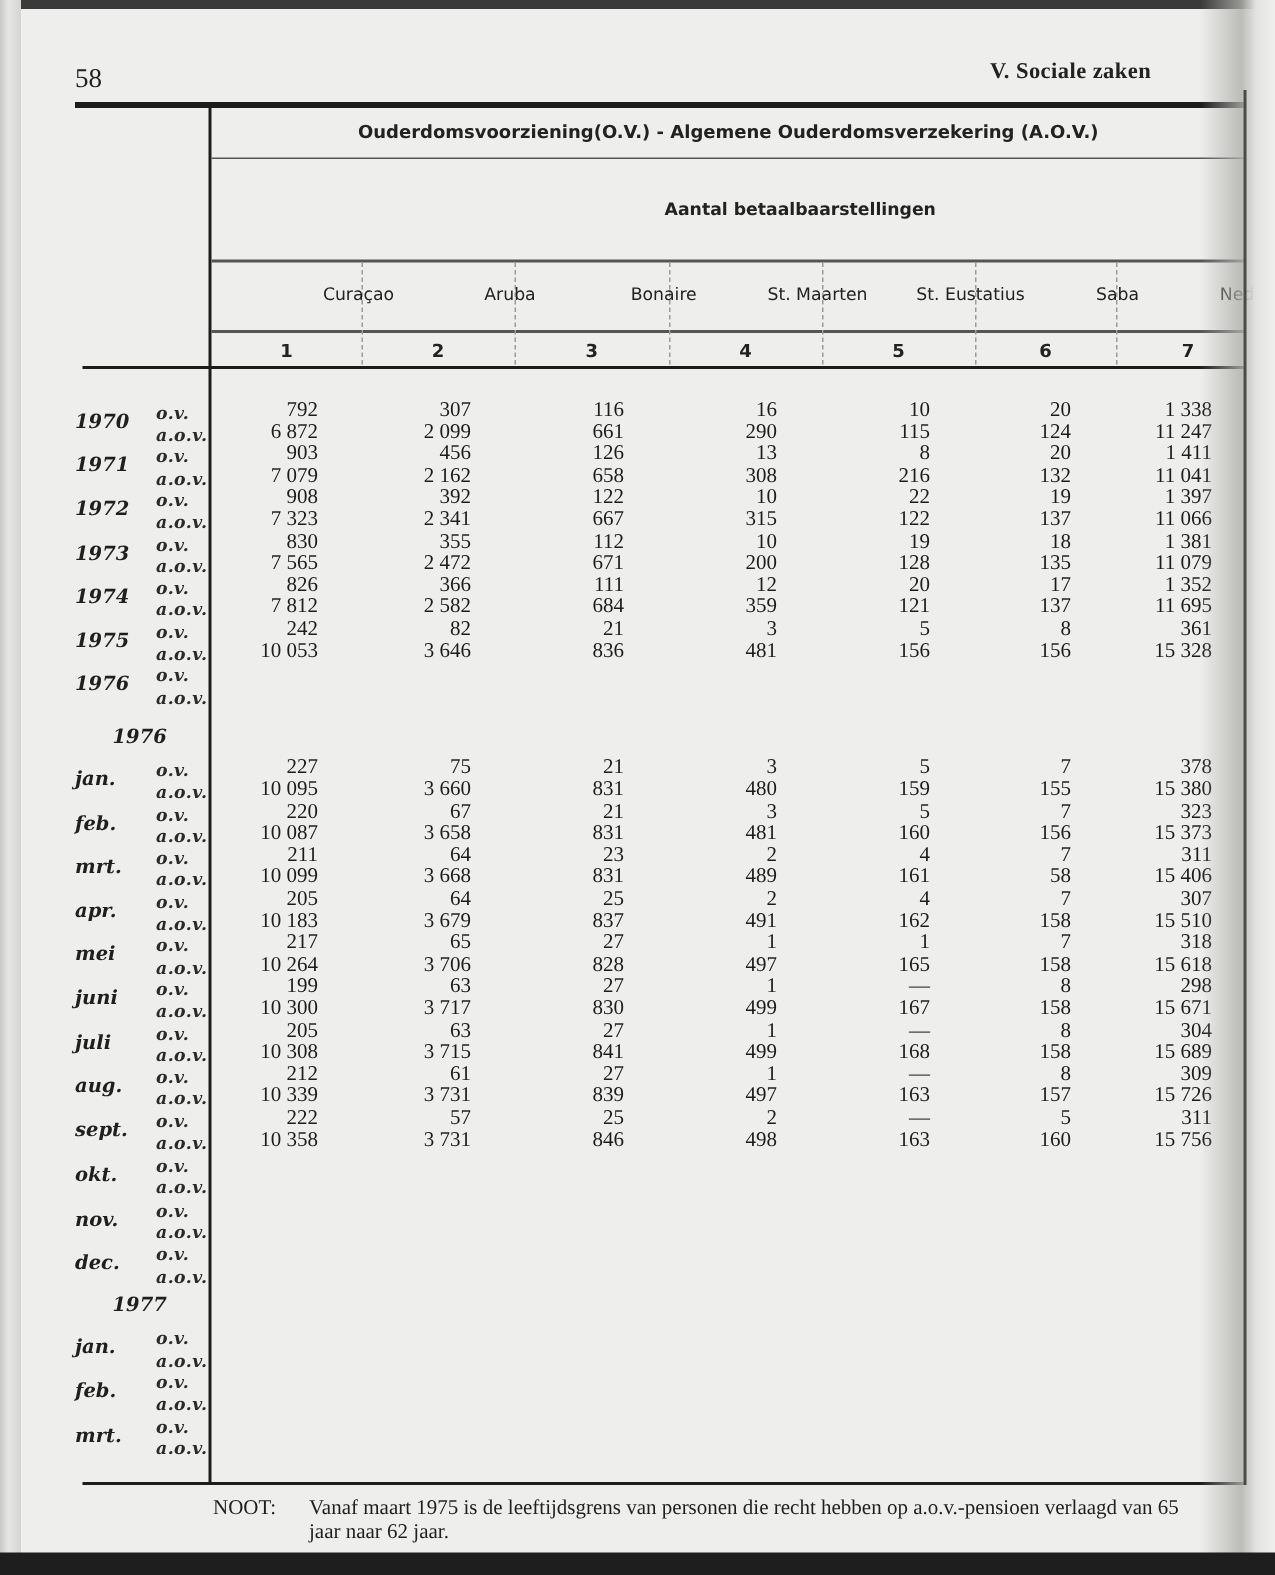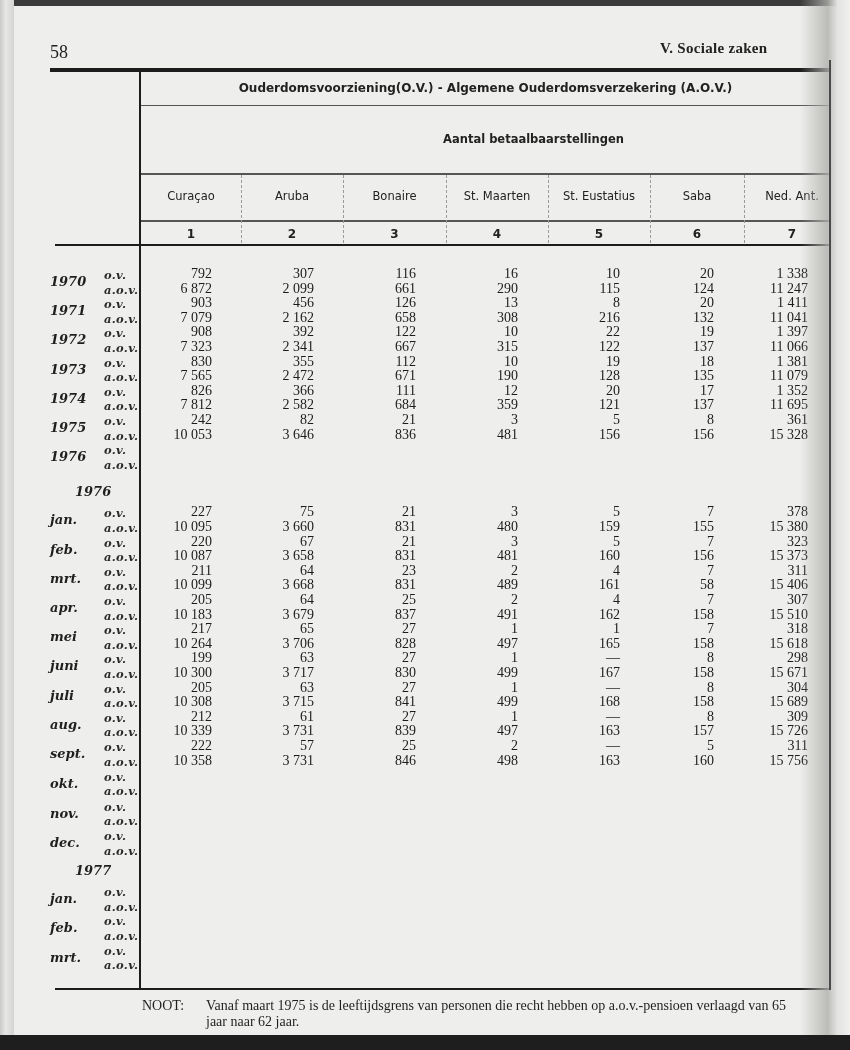"Curaçao" .colhdr { margin-left: none -> 48px }
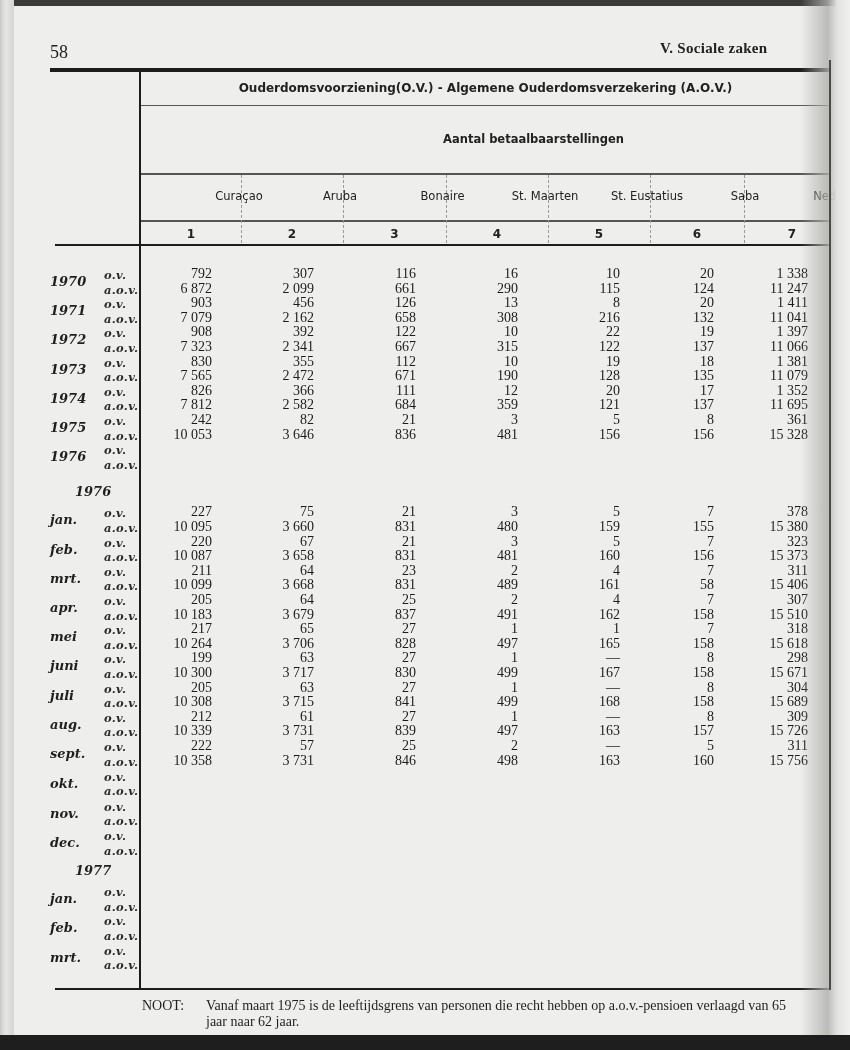"190" div.num { text: 190 -> 200 }
